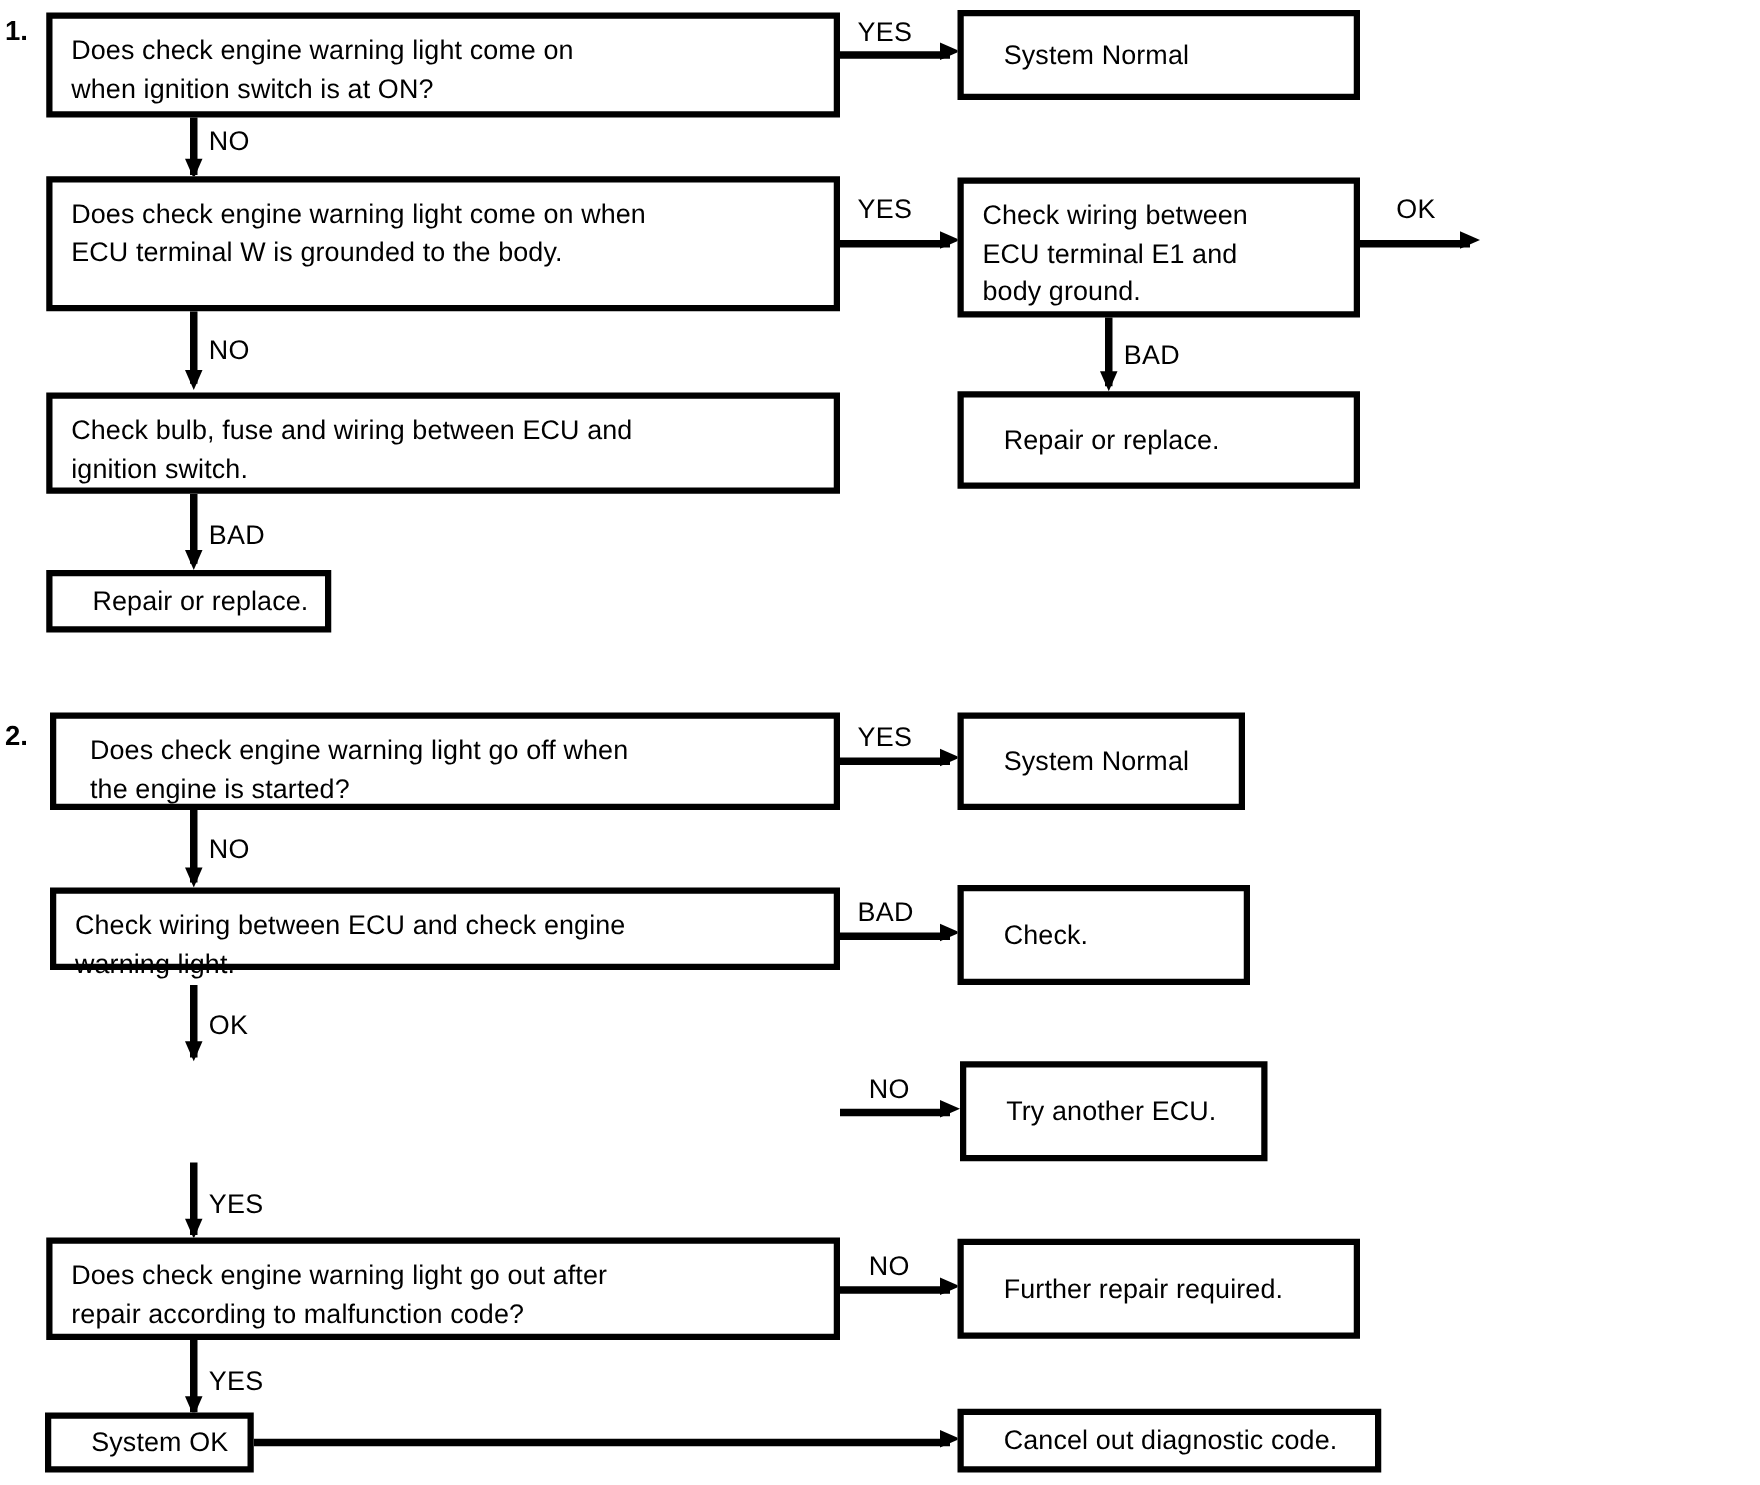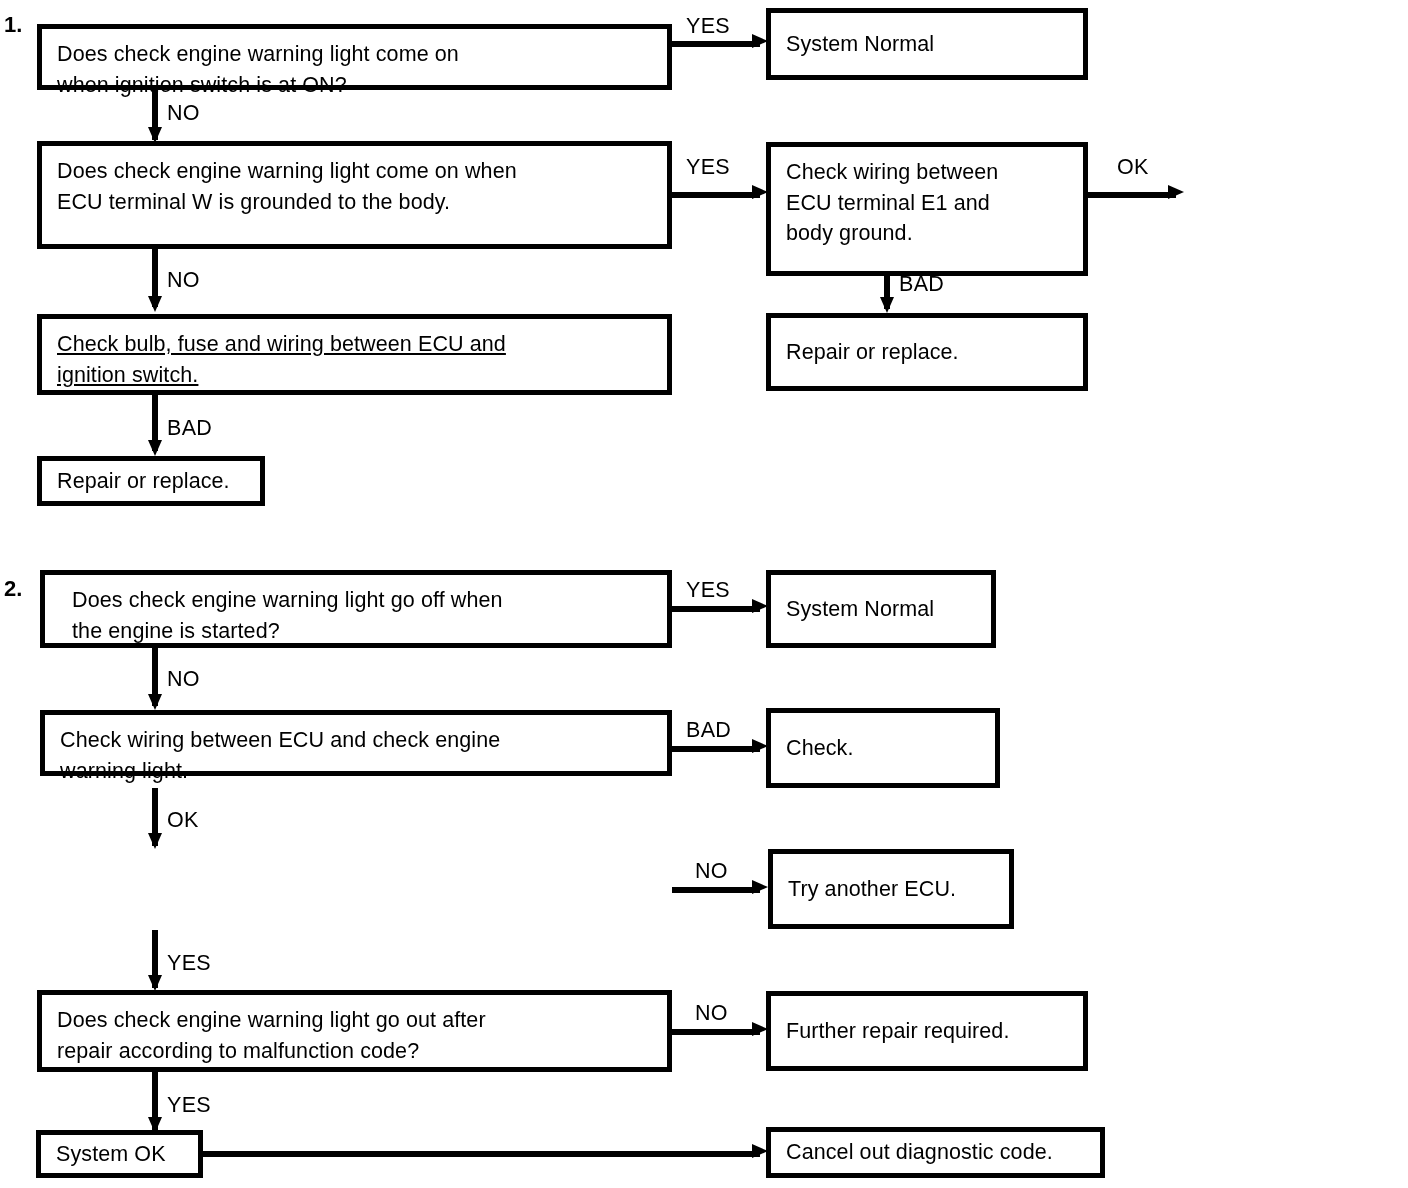"Does check engine warning light come on" div.box { height: 66px -> 84px; top: 24px -> 10px }
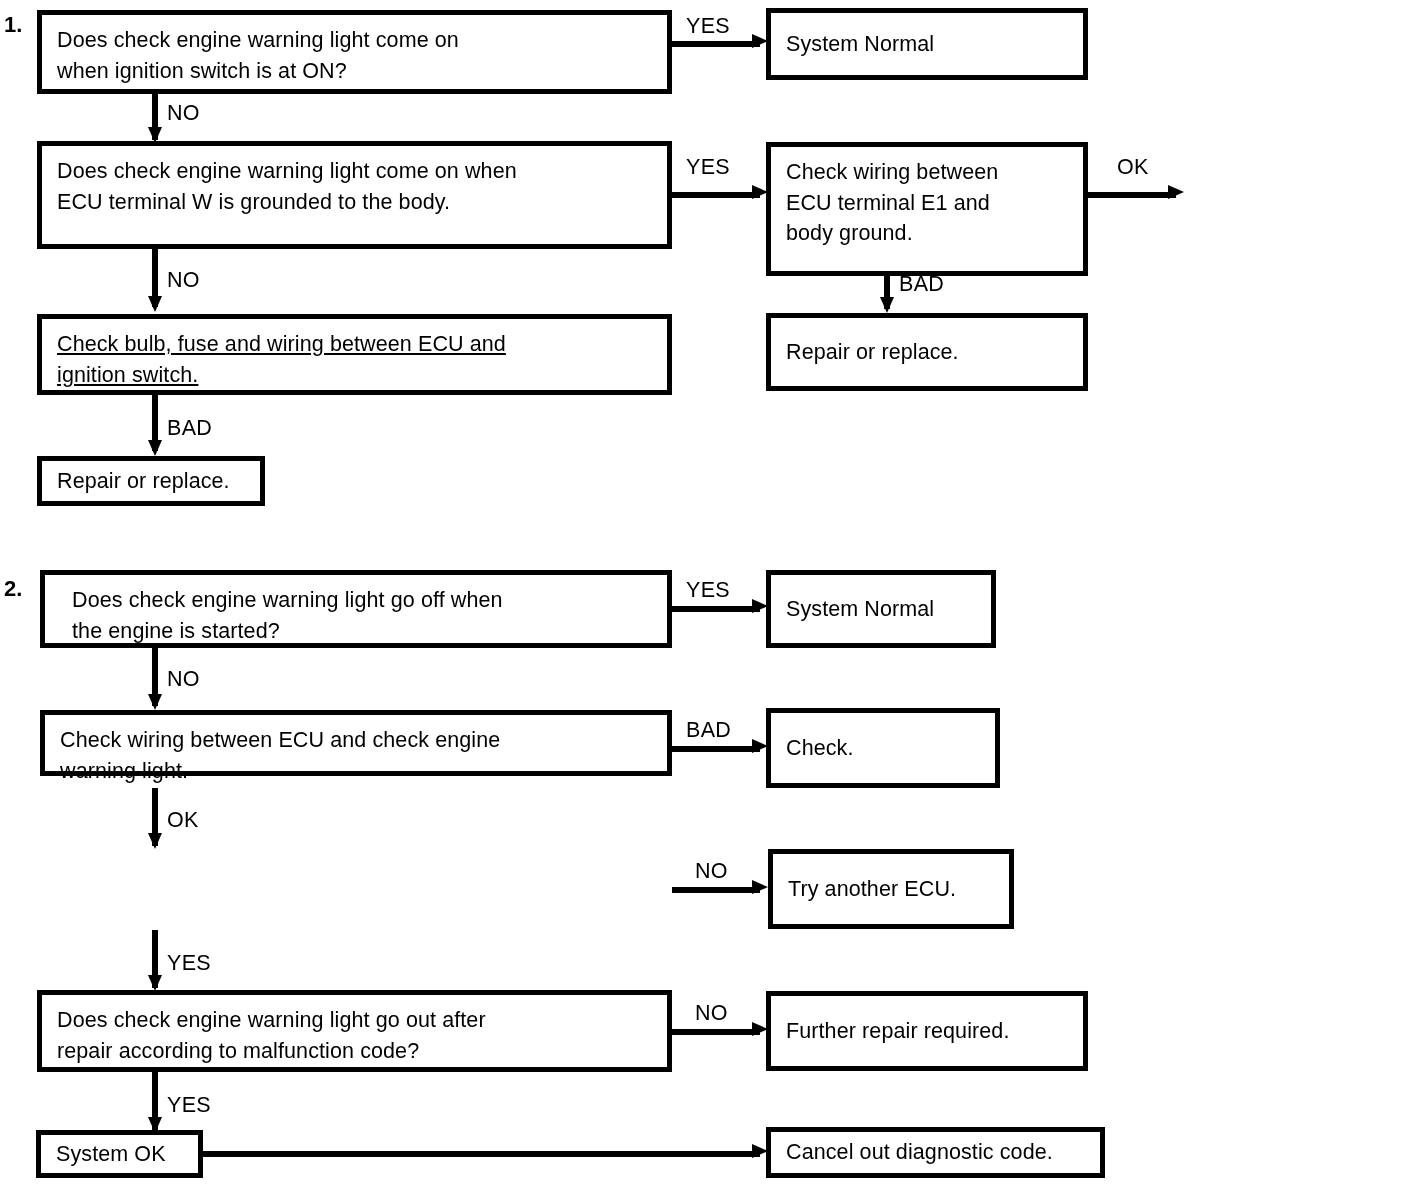"System Normal" .box.vcenter .txt { margin-left: none -> 17px }
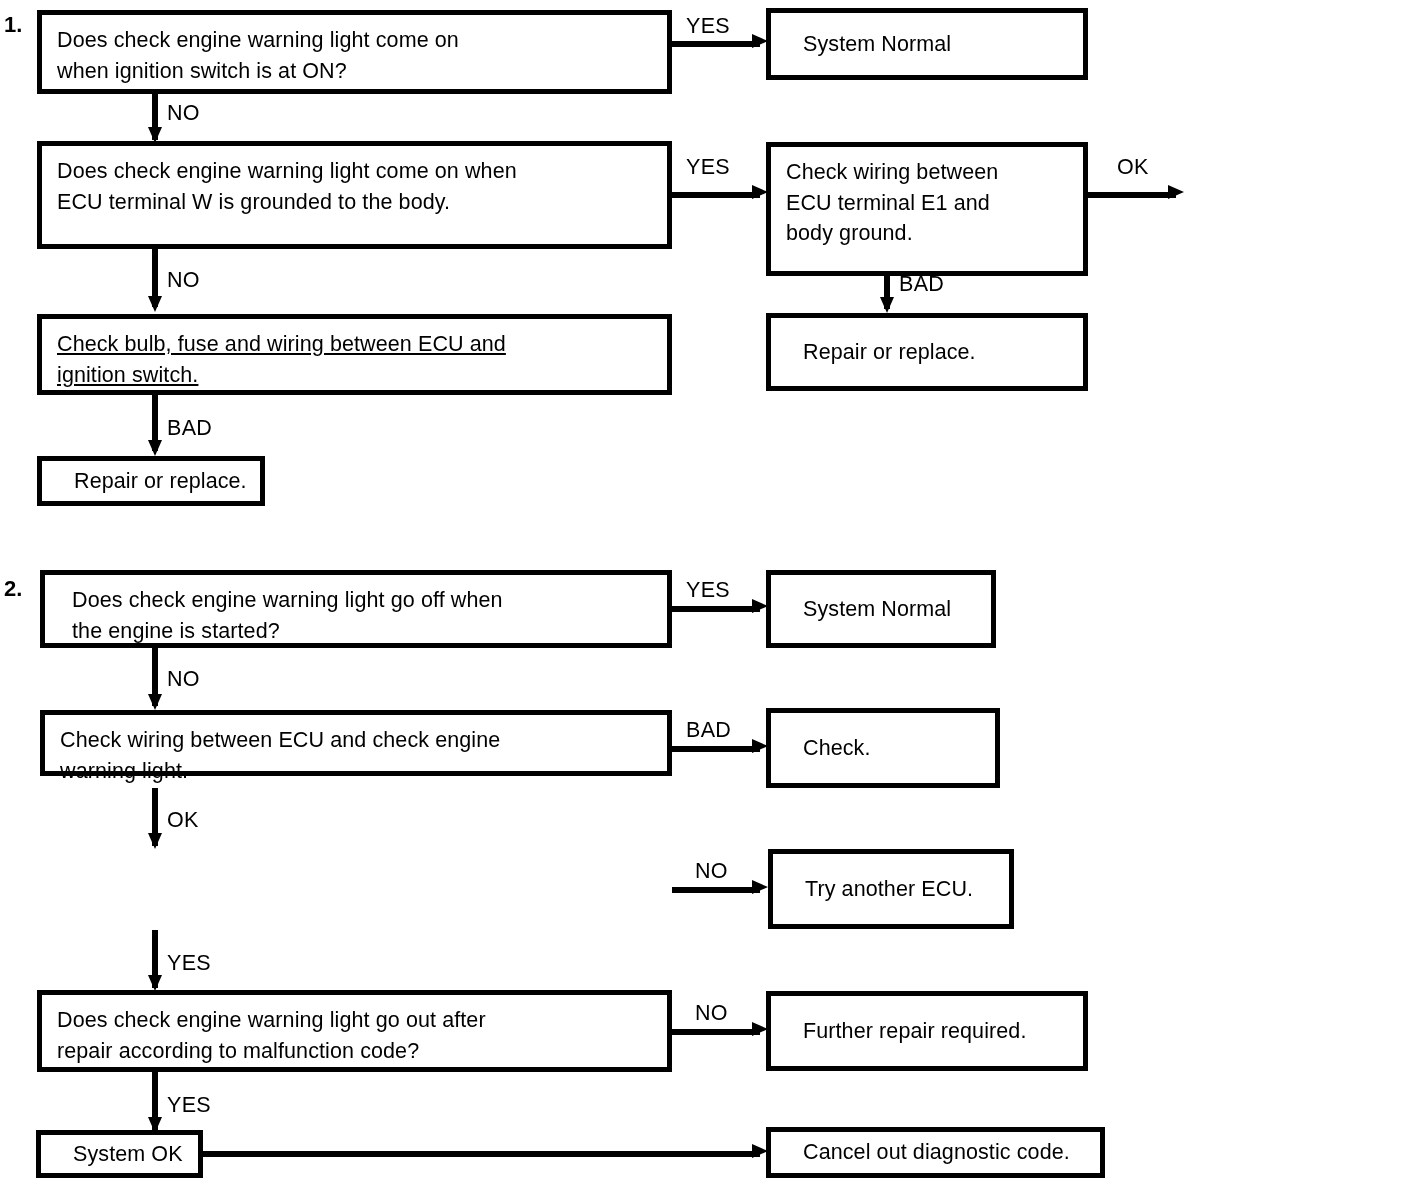"Check wiring between" div.box { height: 134px -> 112px }
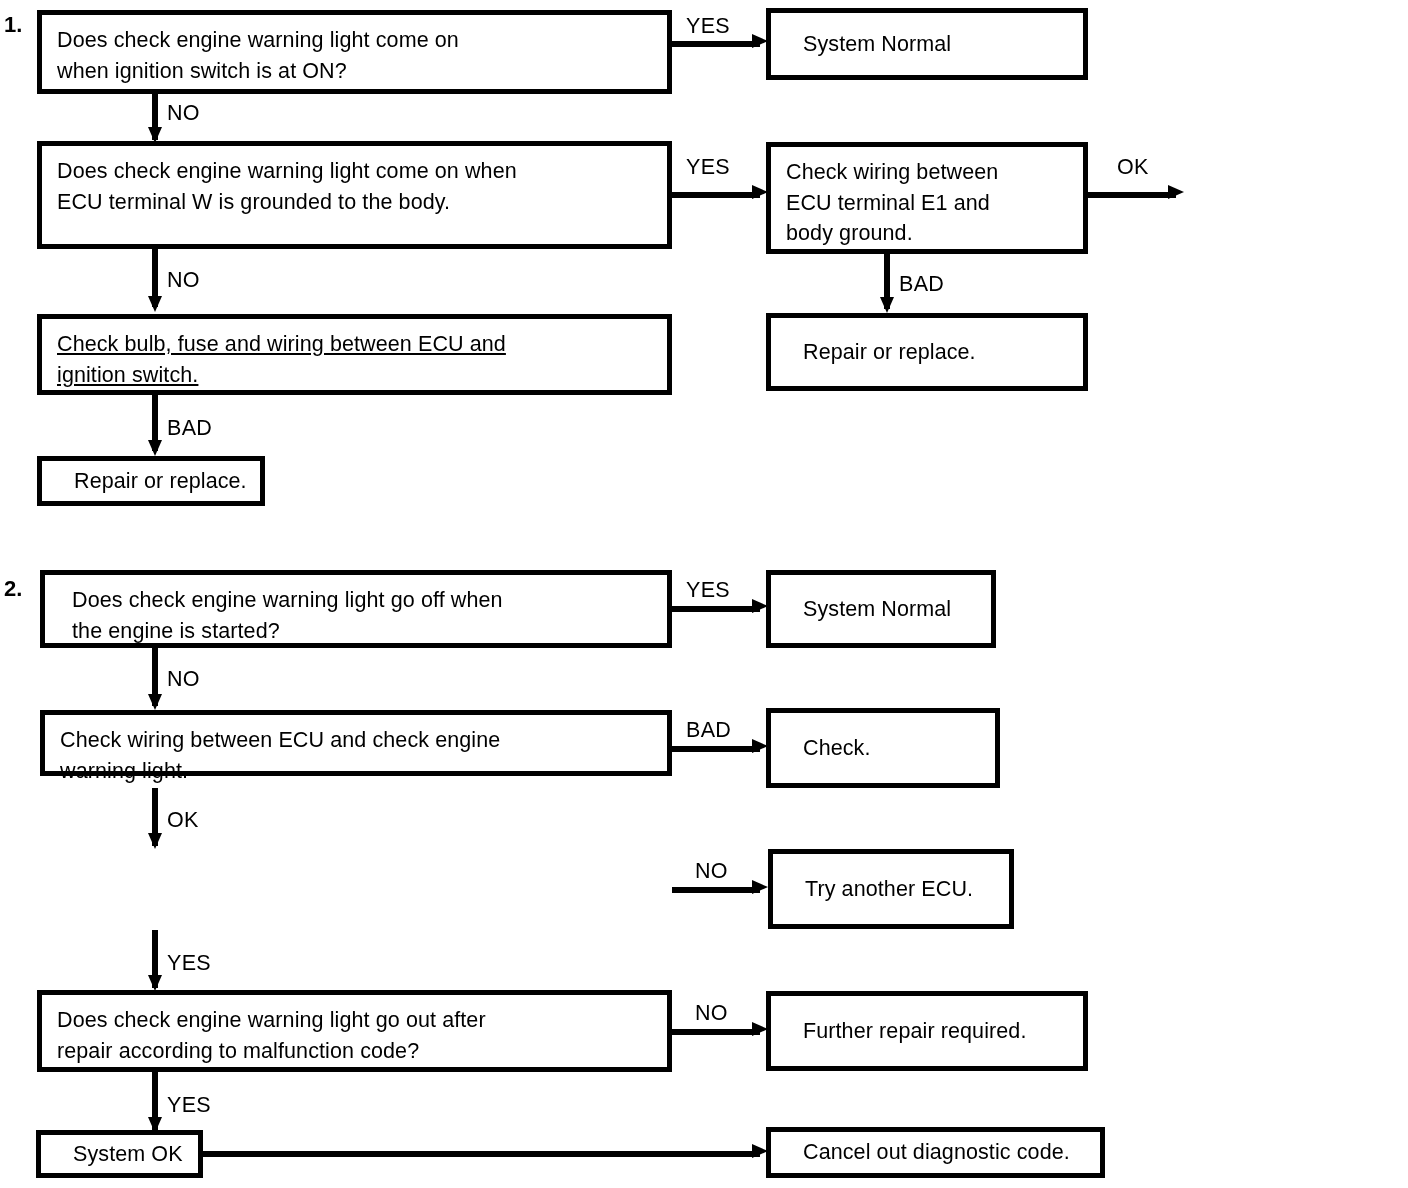"Check bulb, fuse and wiring" div.box { text-decoration: underline -> none }
